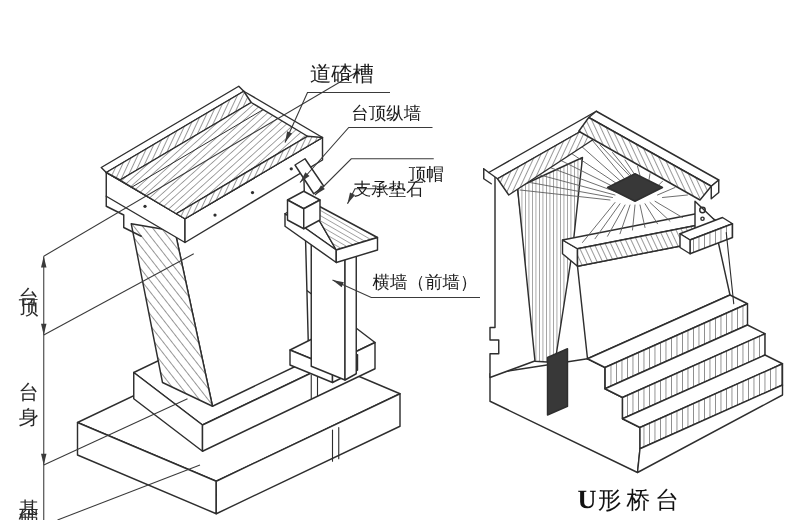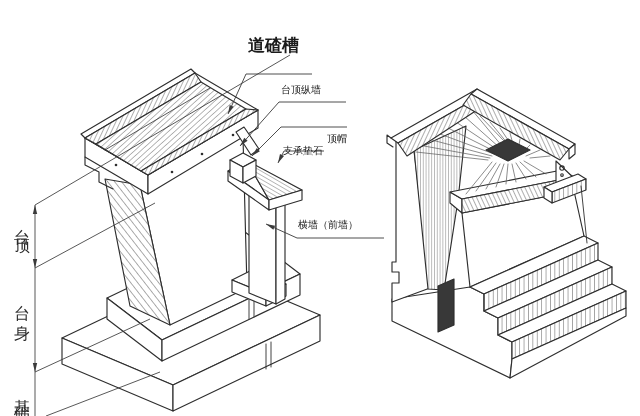"道碴槽" div.lbl { font-weight: bold -> none; top: 37px -> 51px }
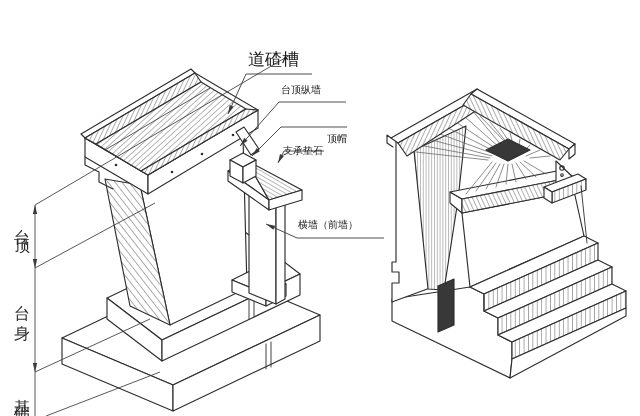"台顶纵墙" .part { font-size: 10px -> 14px }
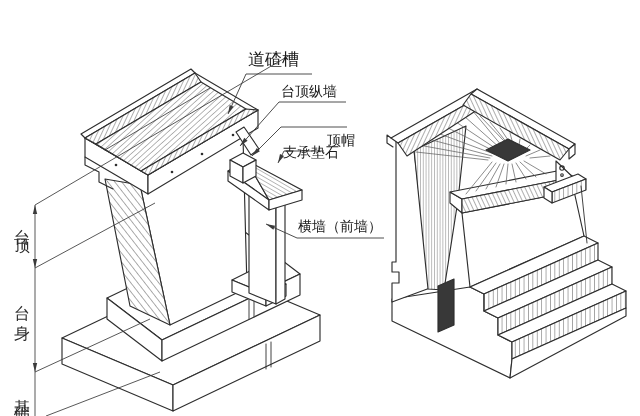"U形桥台" div.caption { html: none -> <div> <span>U</span><span>形桥台</span> </div> }
